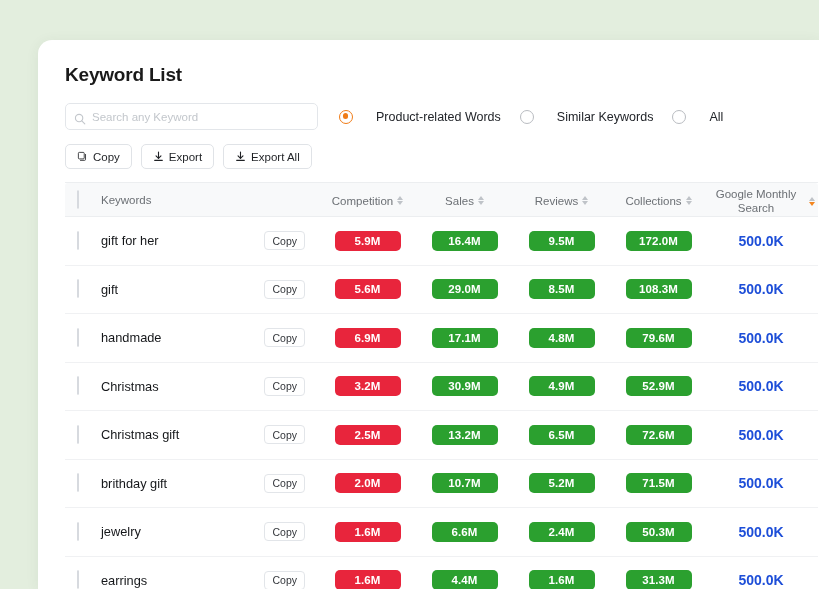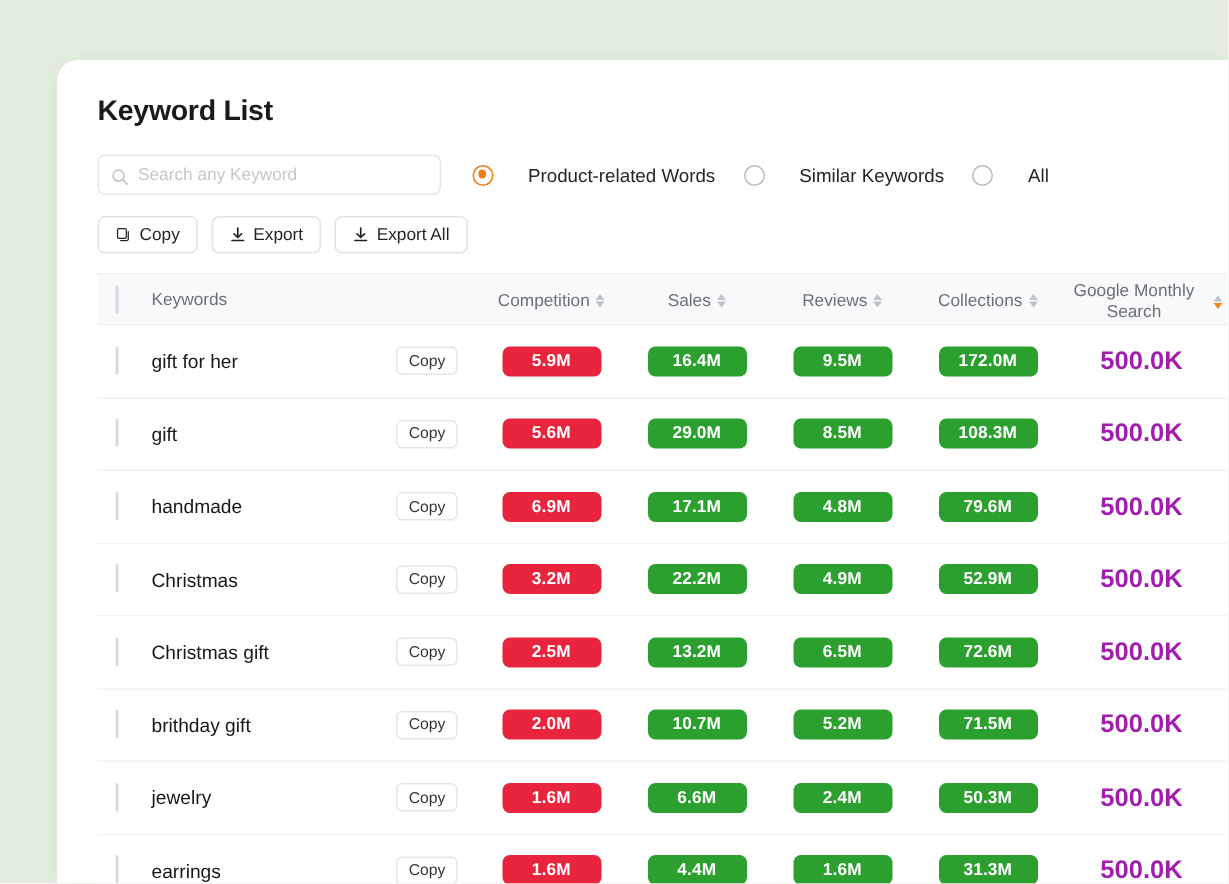"Search any Keyword" .search-box { width: 229px -> 253px }
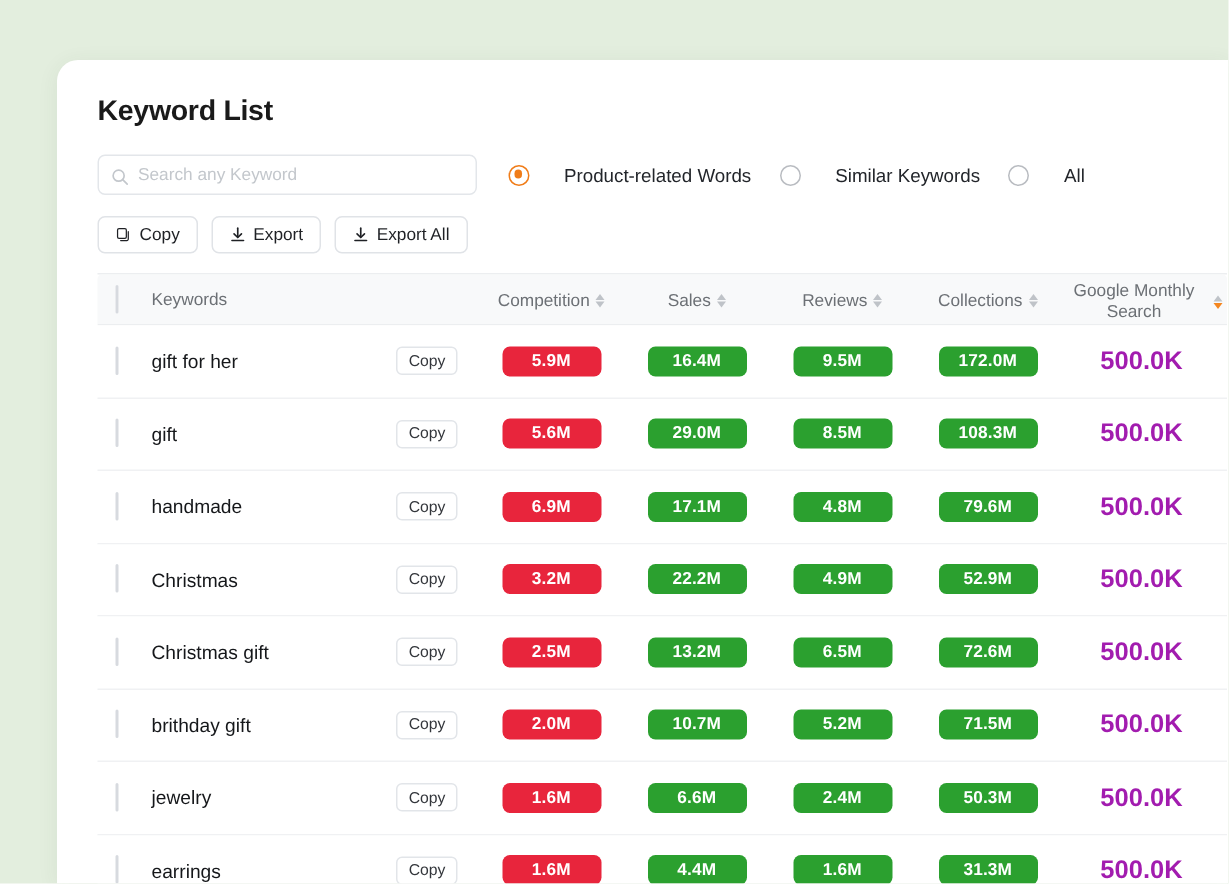"500.0K" .gms { color: #a21caf -> #1d4ed8; font-size: 17px -> 14px }
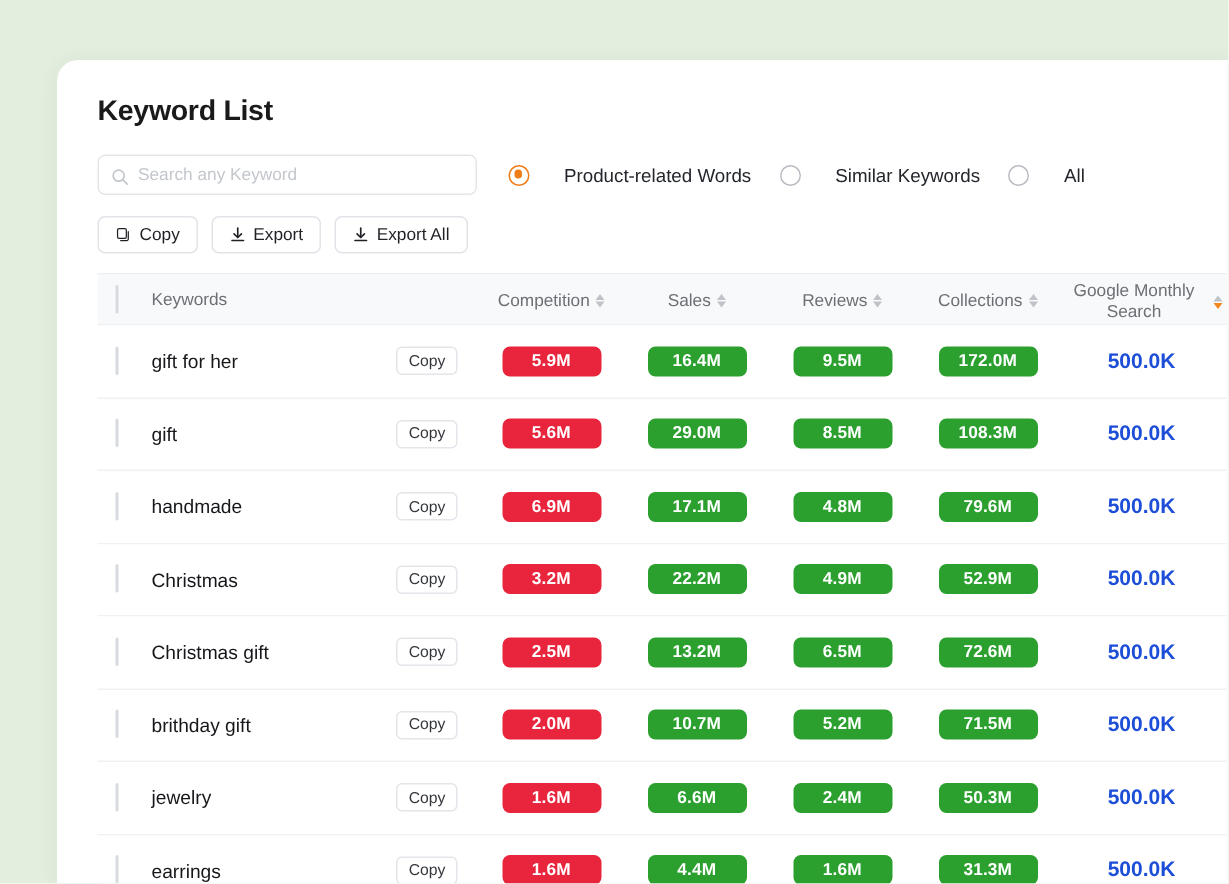"22.2M" span.pill { text: 22.2M -> 30.9M }
